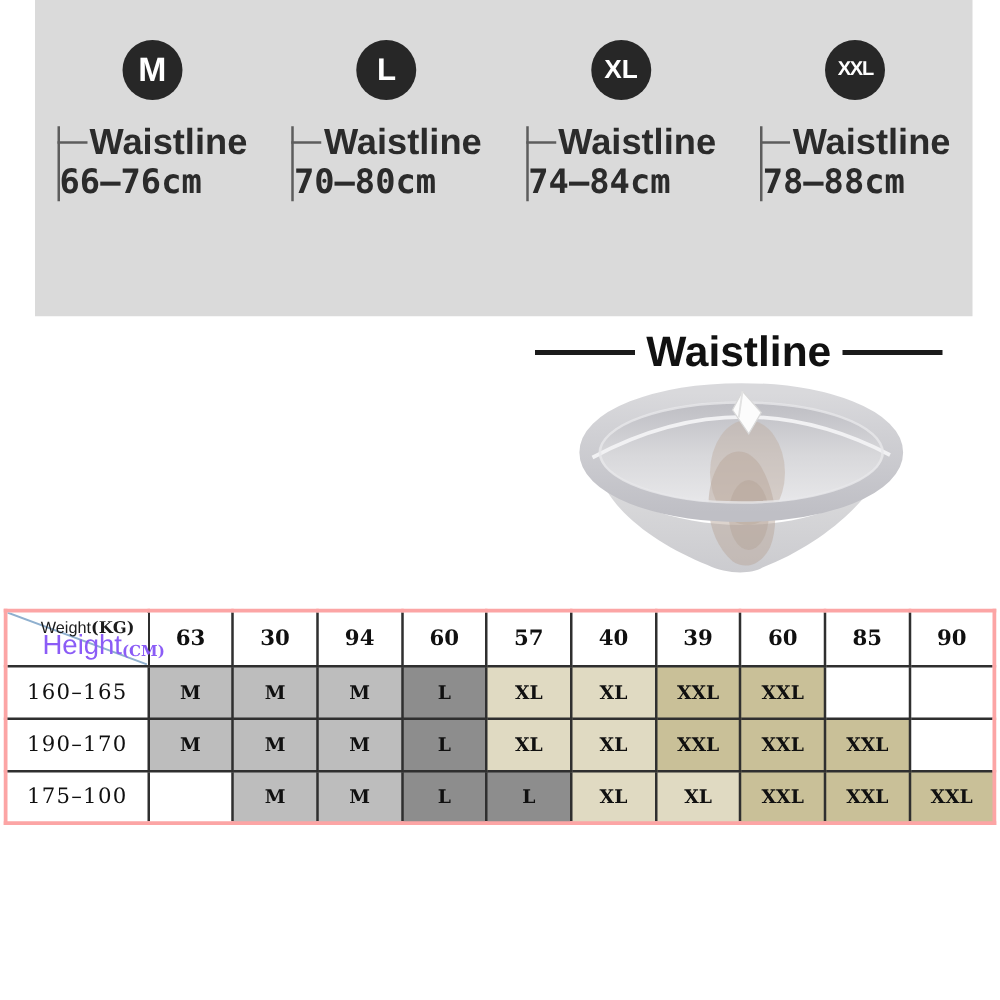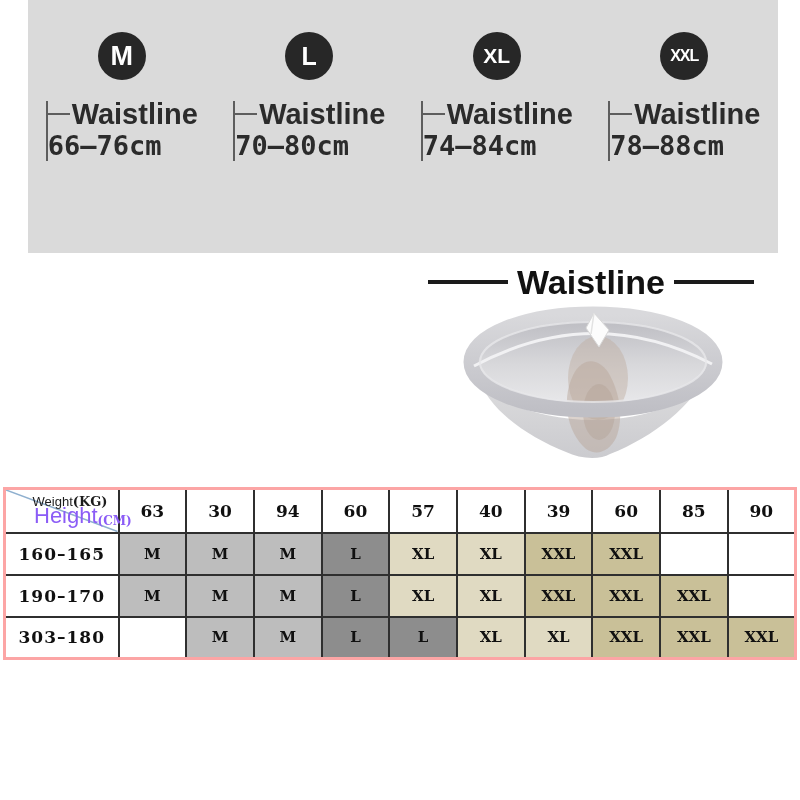"160–165" .size-table tbody th.rowlabel { font-weight: 700 -> 400 }
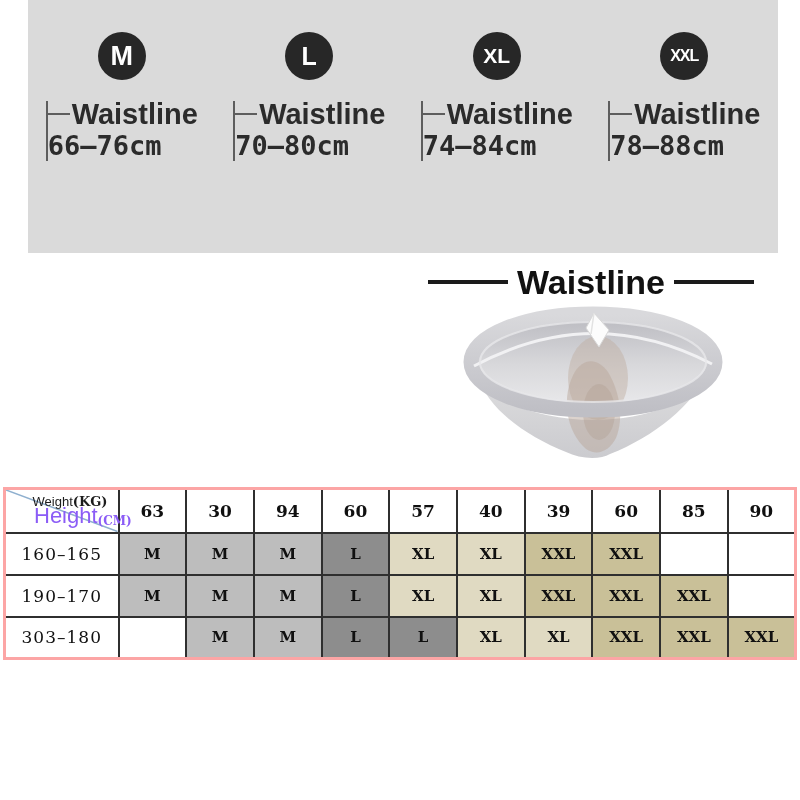"303–180" th.rowlabel { text: 303–180 -> 175–100 }
